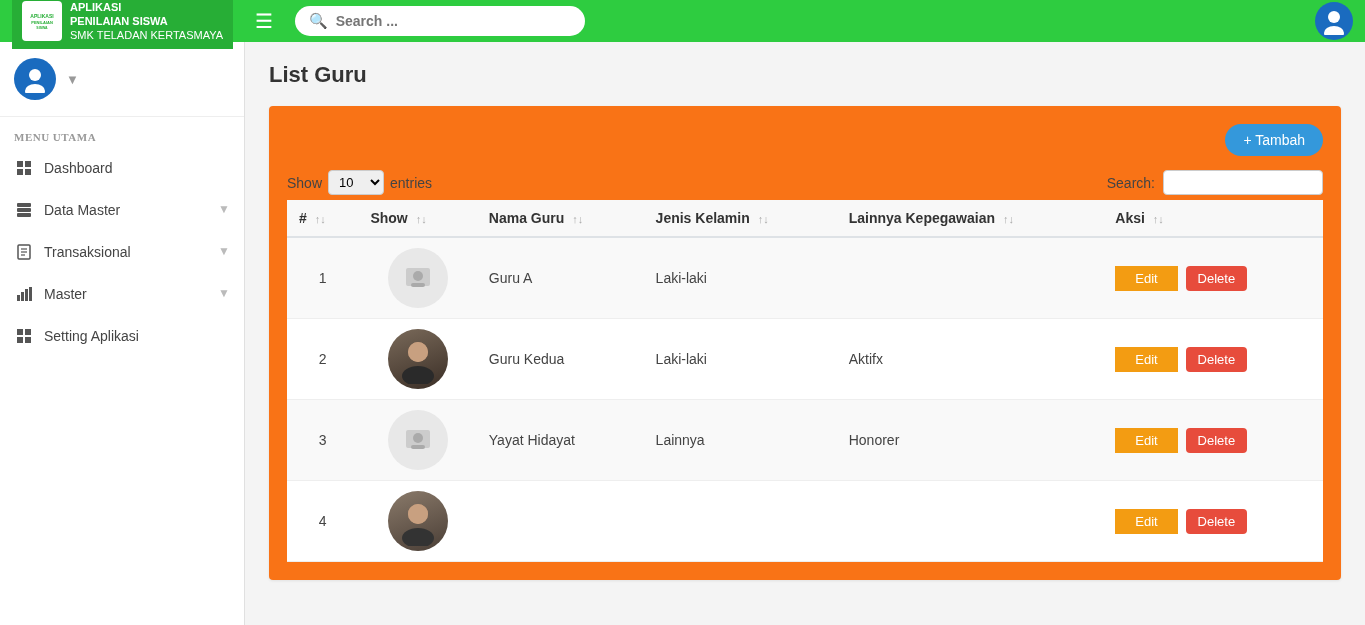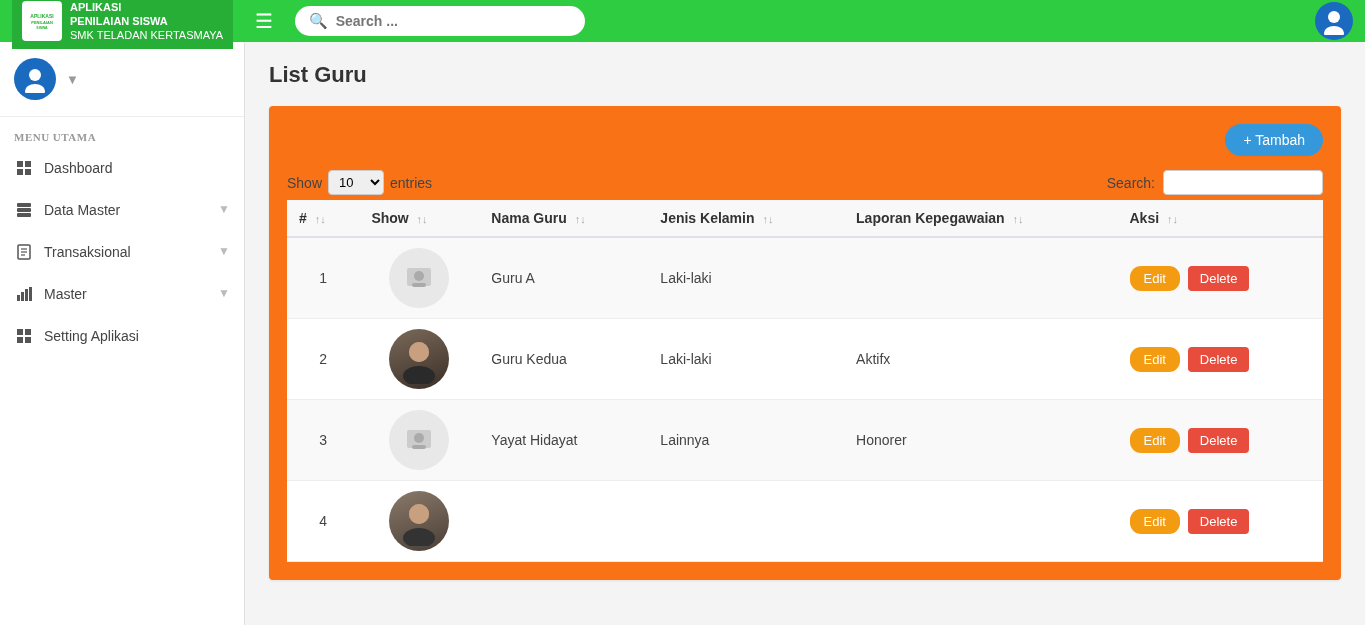"Laporan Kepegawaian" span { text: Laporan -> Lainnya }
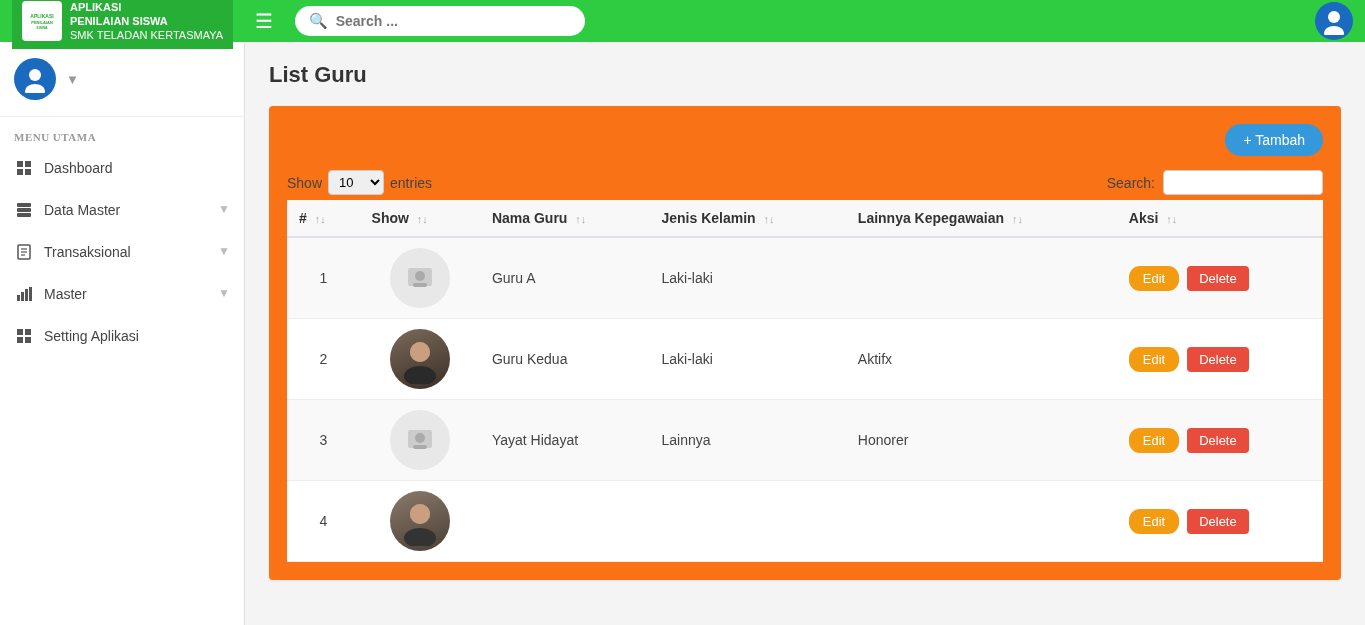"Edit" .btn-edit { border-radius: 11px -> 0; padding: 5px 14px -> 5px 20px }
